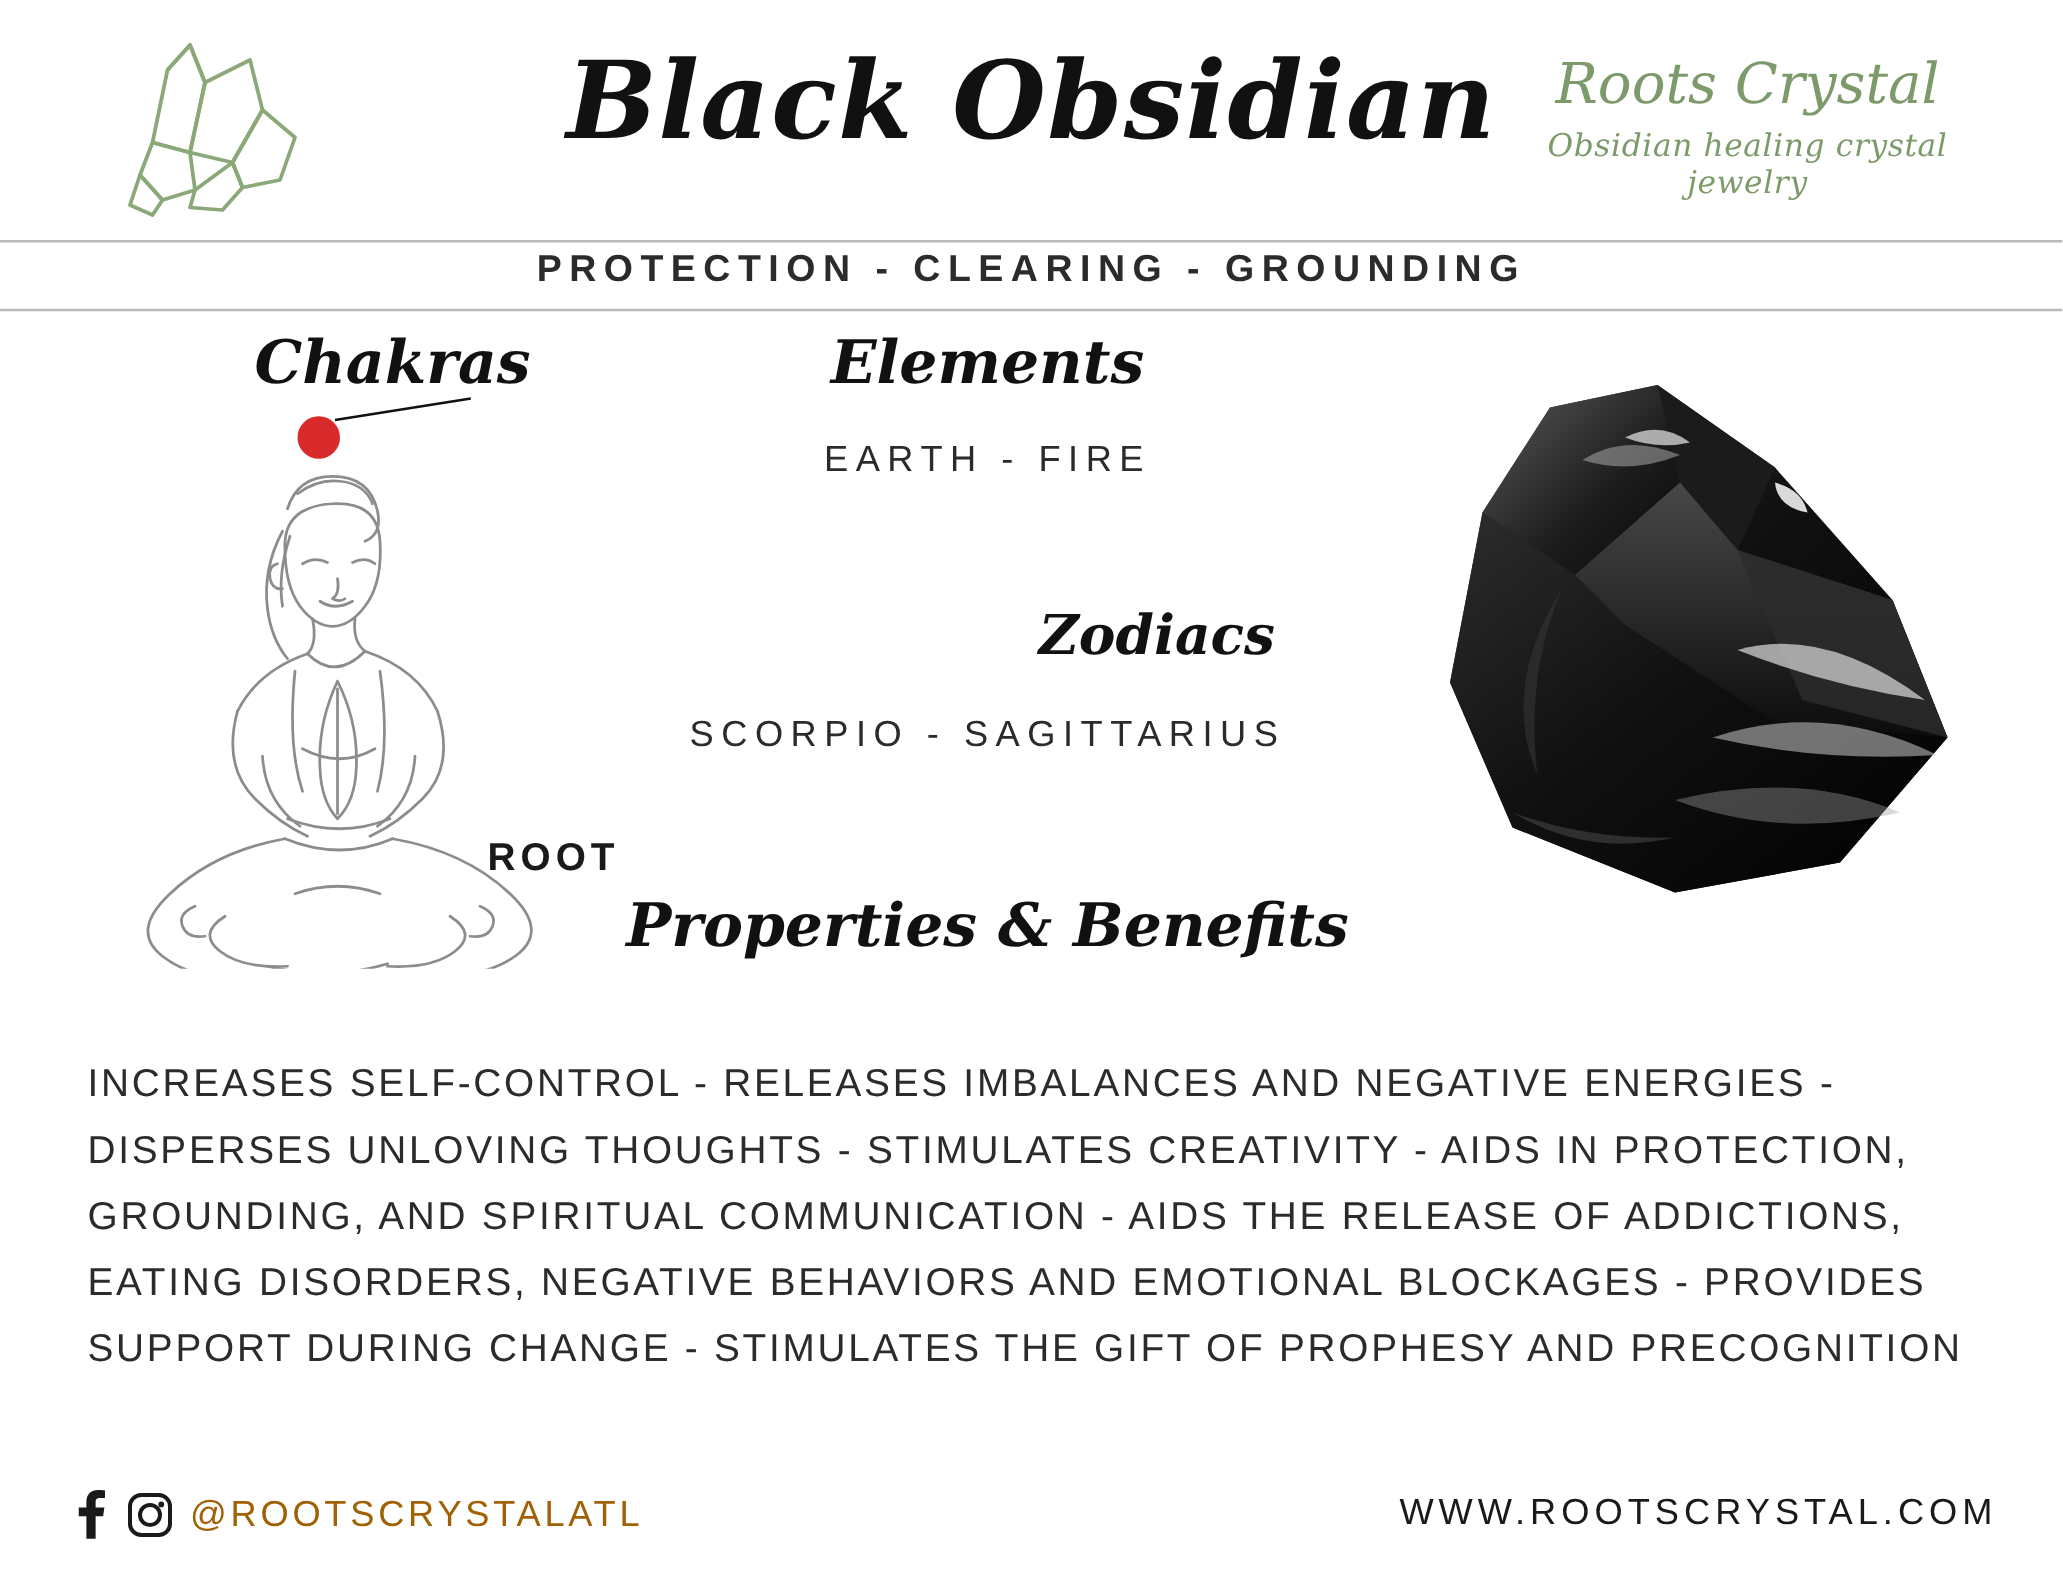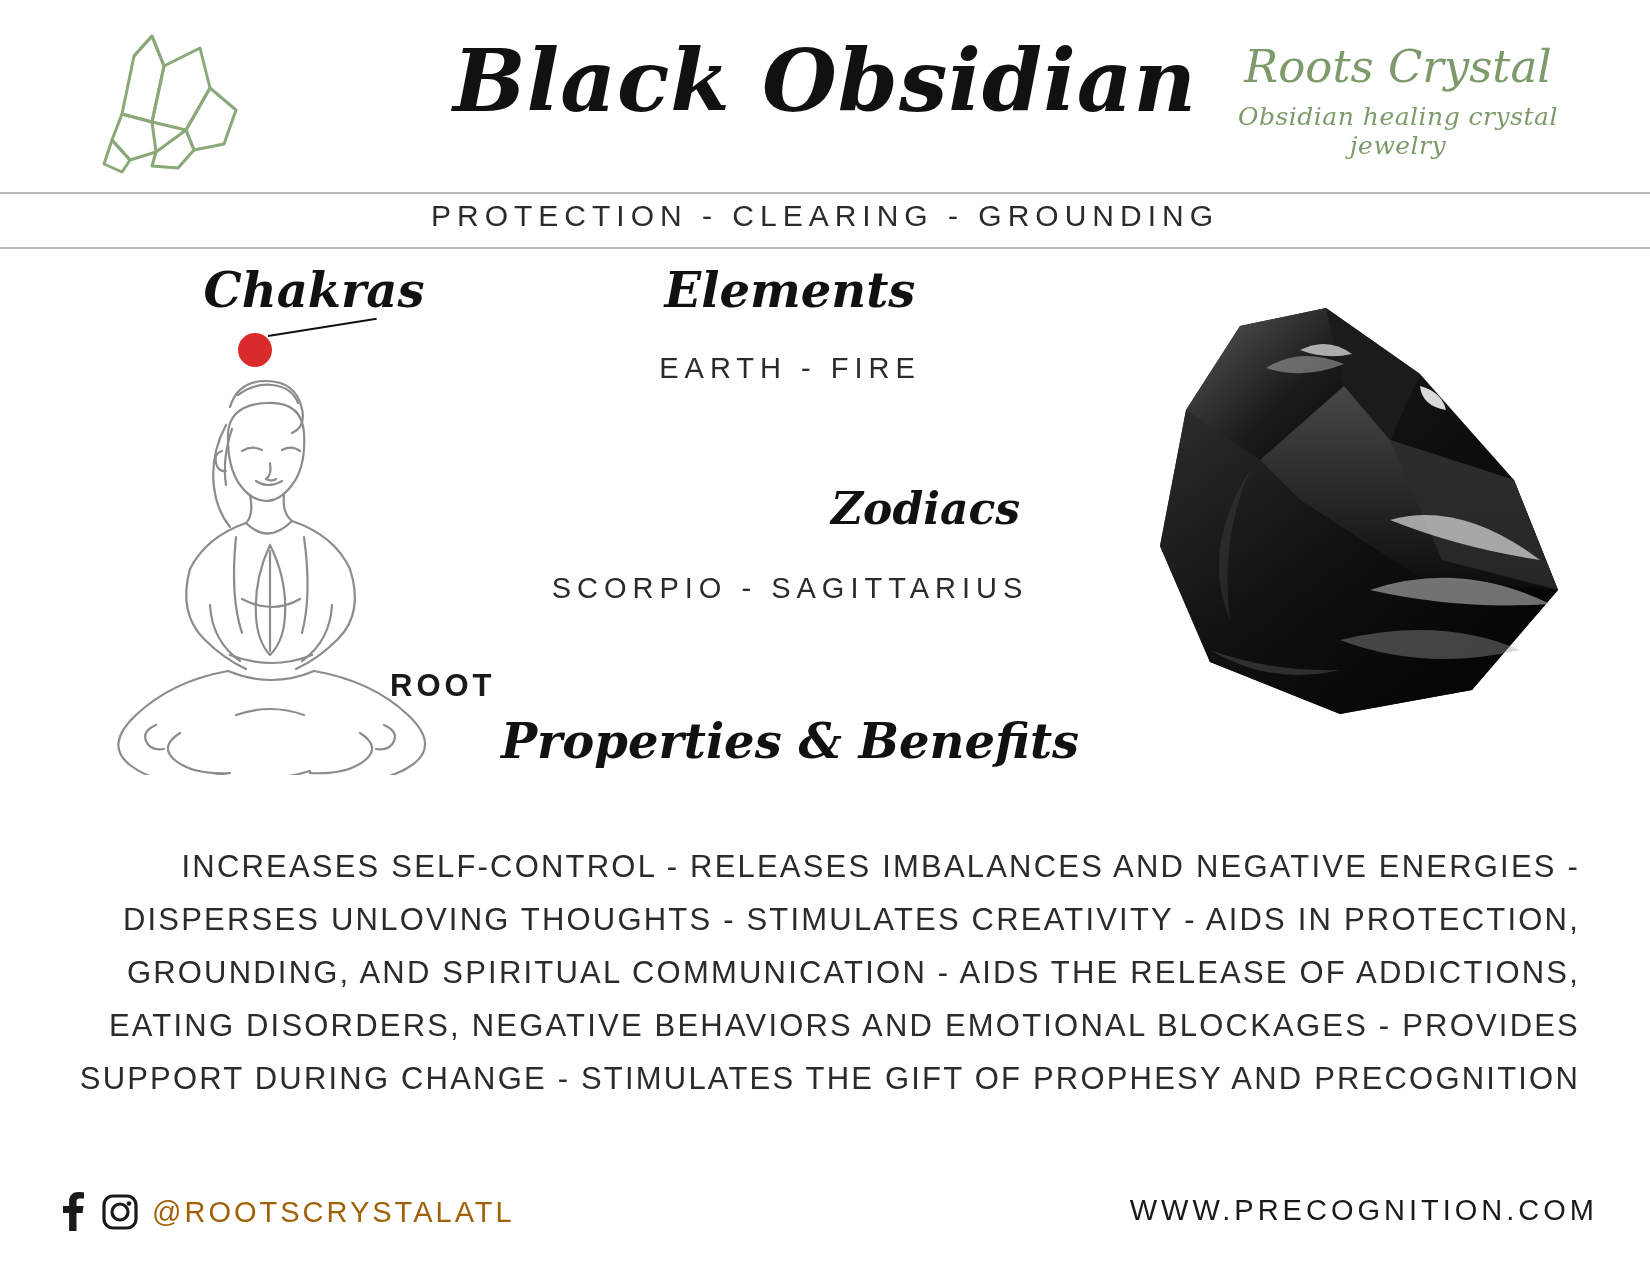"PROTECTION - CLEARING - GROUNDING" .keywords { font-weight: none -> bold }
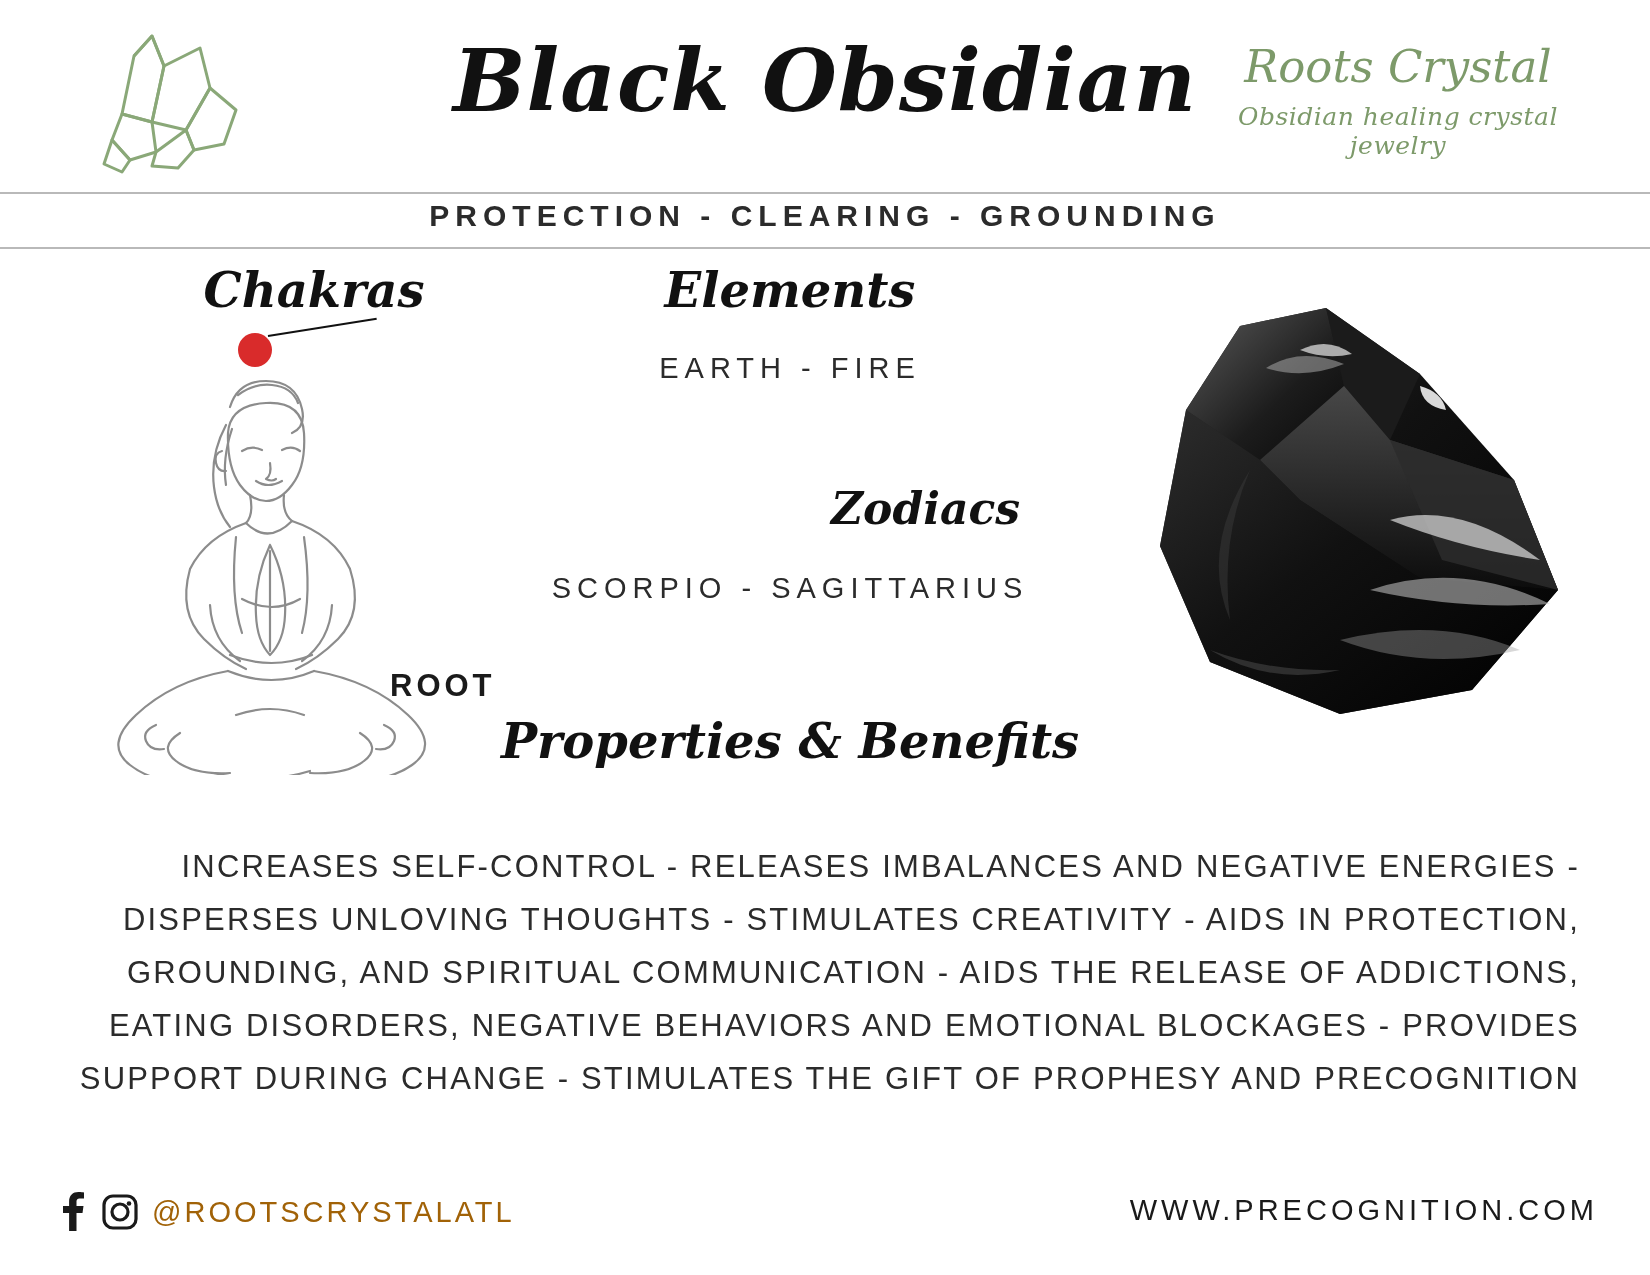"INCREASES SELF-CONTROL - RELEASES" .properties-body { text-align: right -> left }
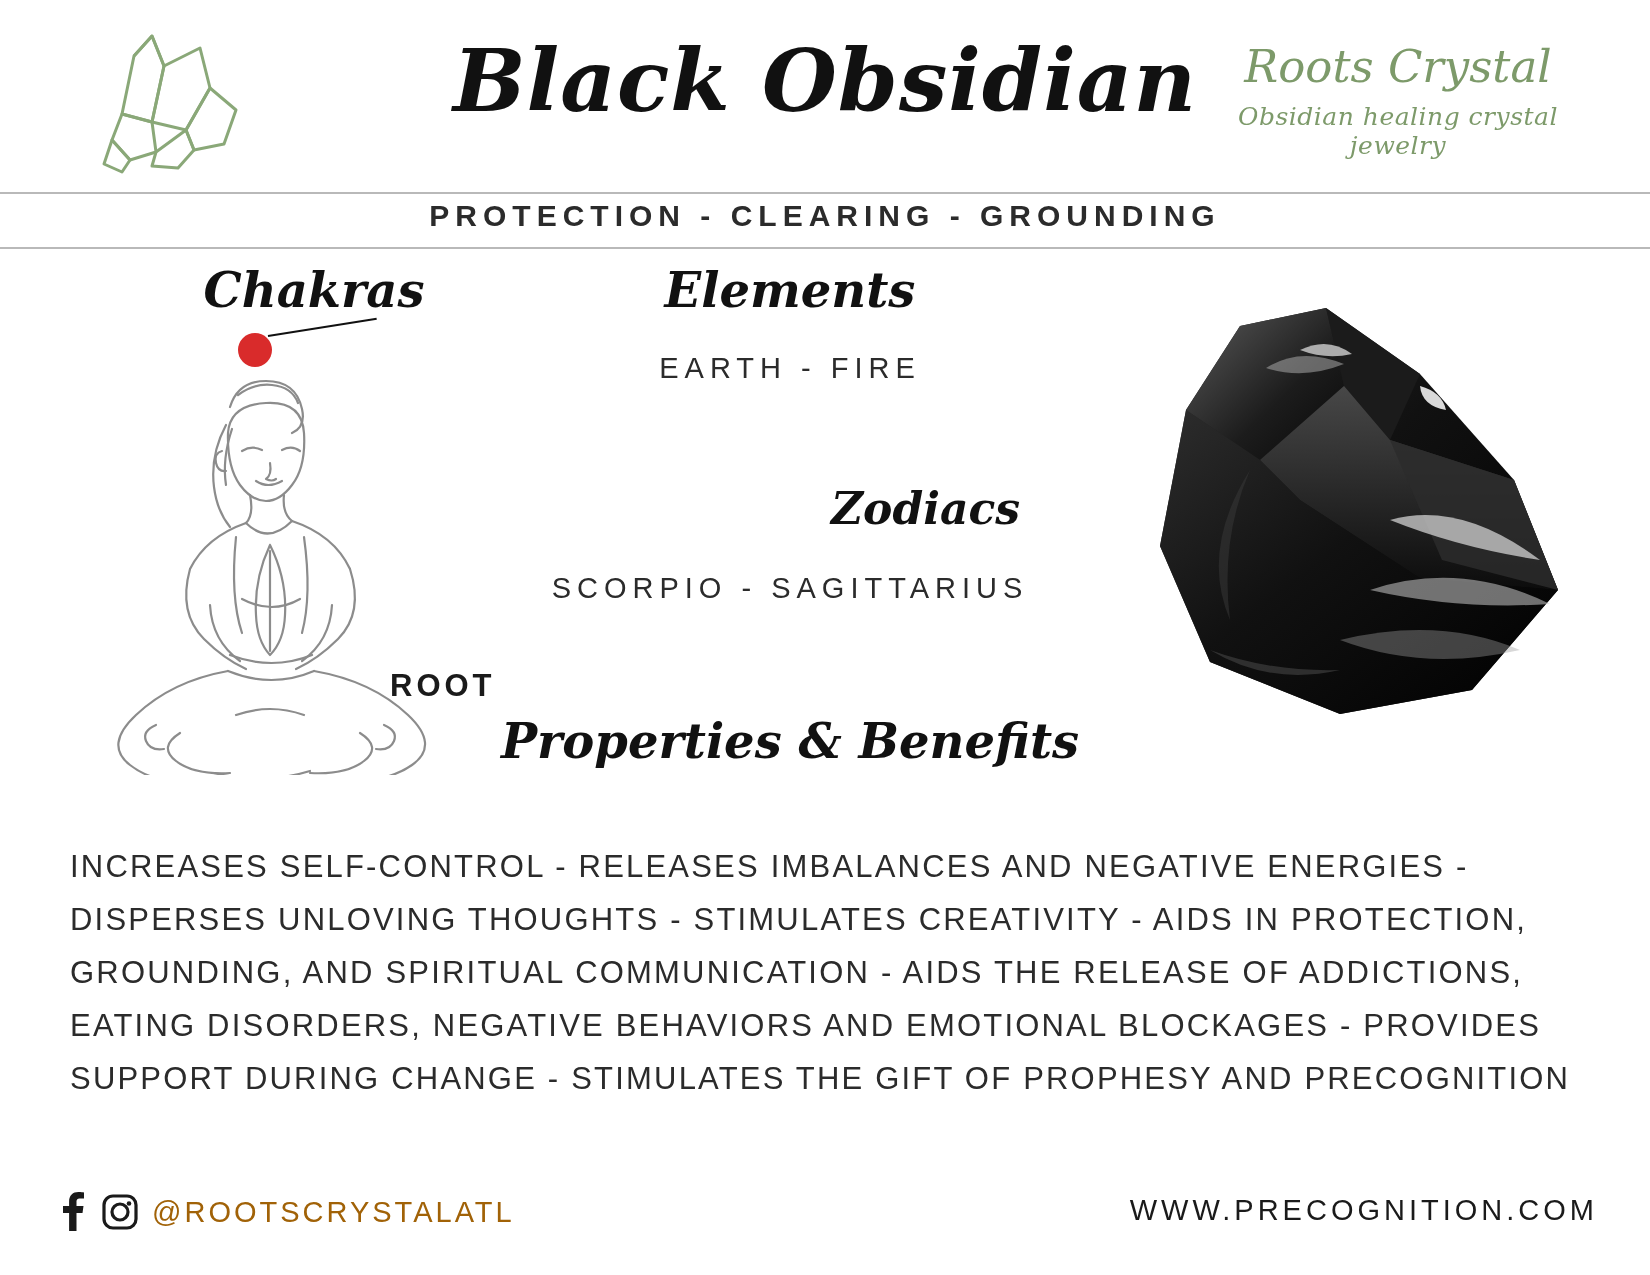"WWW.PRECOGNITION.COM" div.footer-right { text: WWW.PRECOGNITION.COM -> WWW.ROOTSCRYSTAL.COM }
